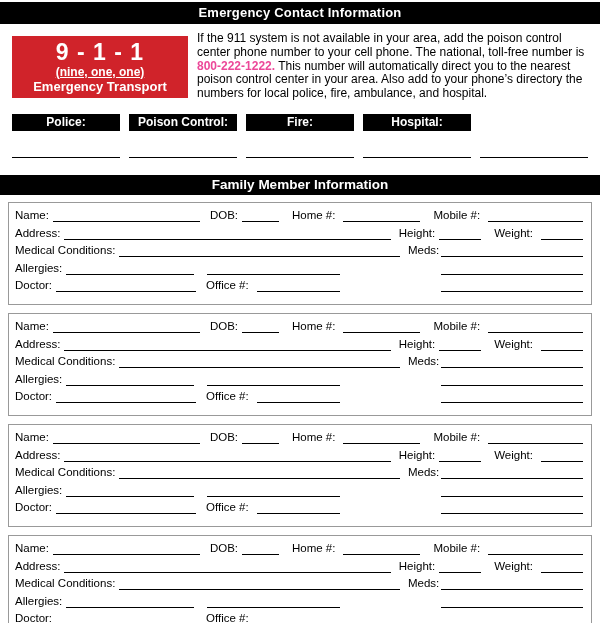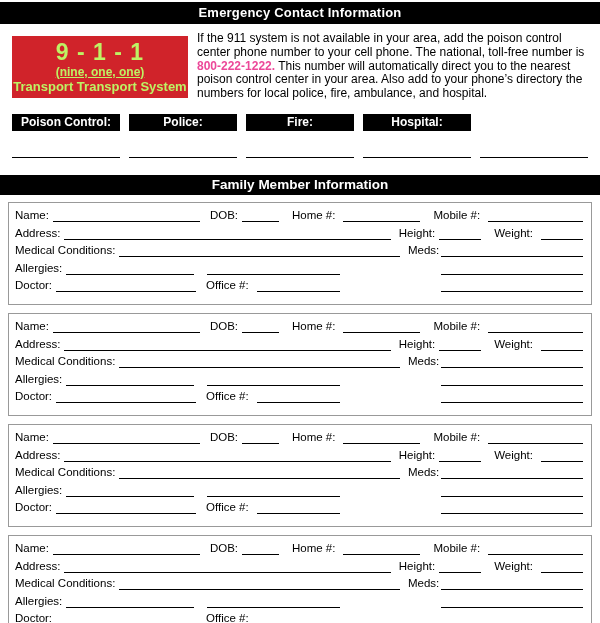"9 - 1 - 1" .red-box { color: #bef264 -> #ffffff }
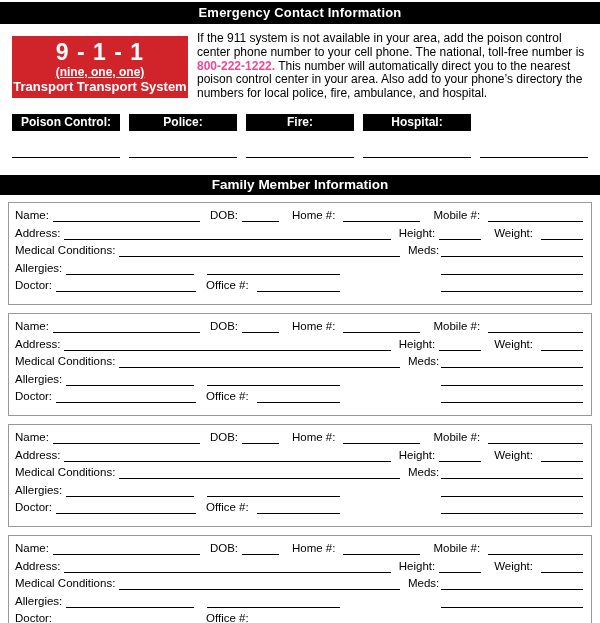"Transport Transport System" div.small { text: Transport Transport System -> Emergency Transport Member }
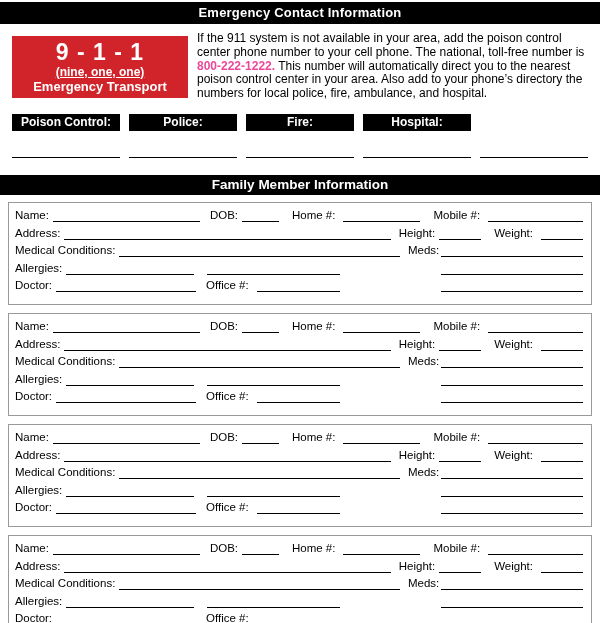"Poison Control:" div.contact-bar { order: before "Police:" -> after "Police:" }
